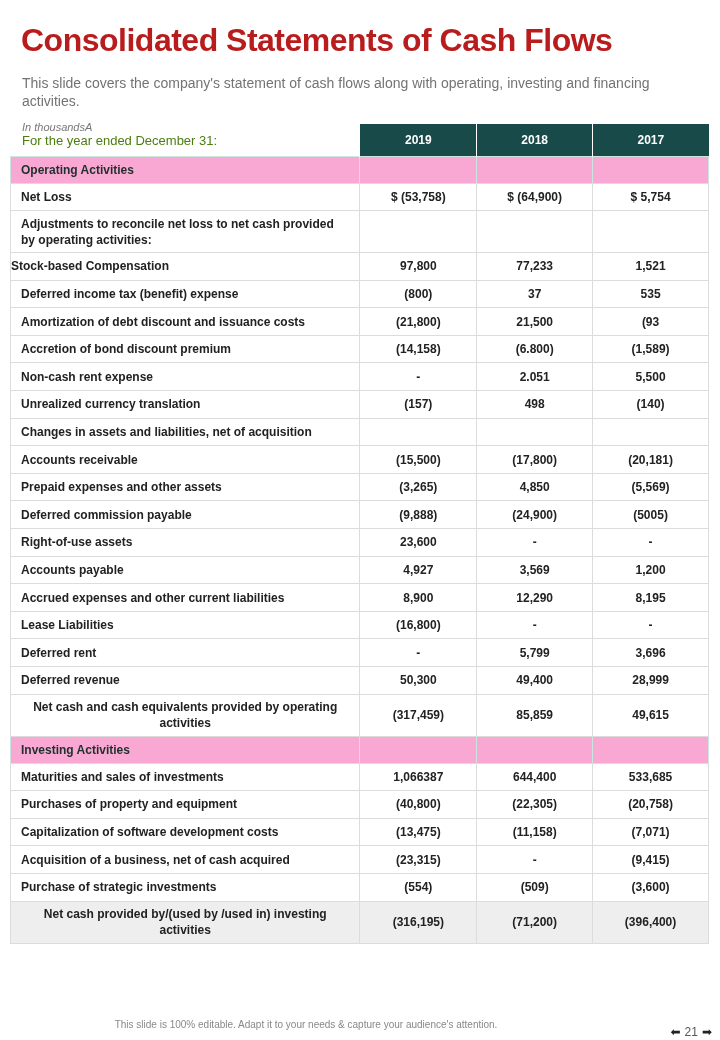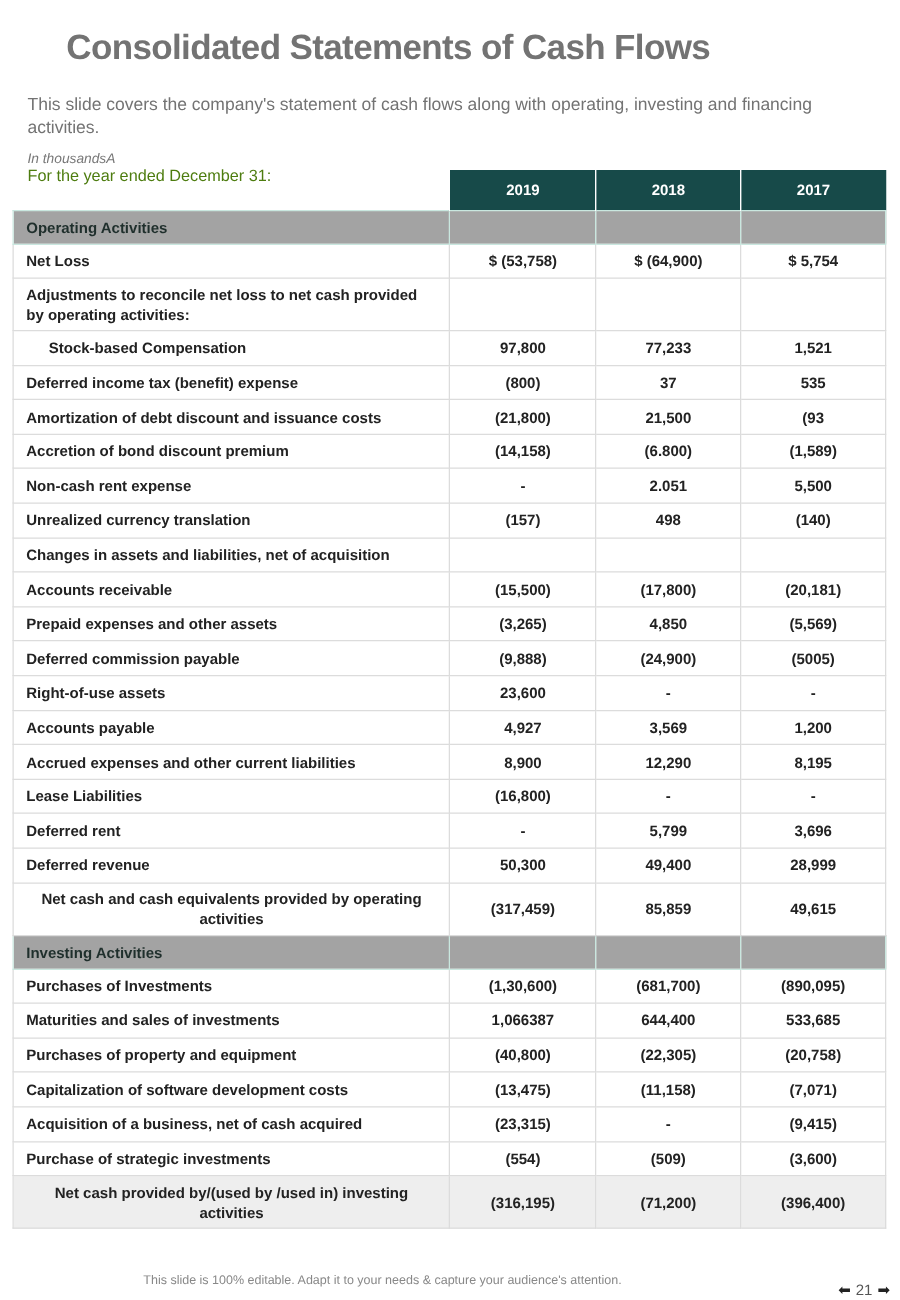"Consolidated Statements of Cash Flows" .title { color: #737373 -> #b91c1c; font-size: 28px -> 32px; margin-left: 32px -> none }
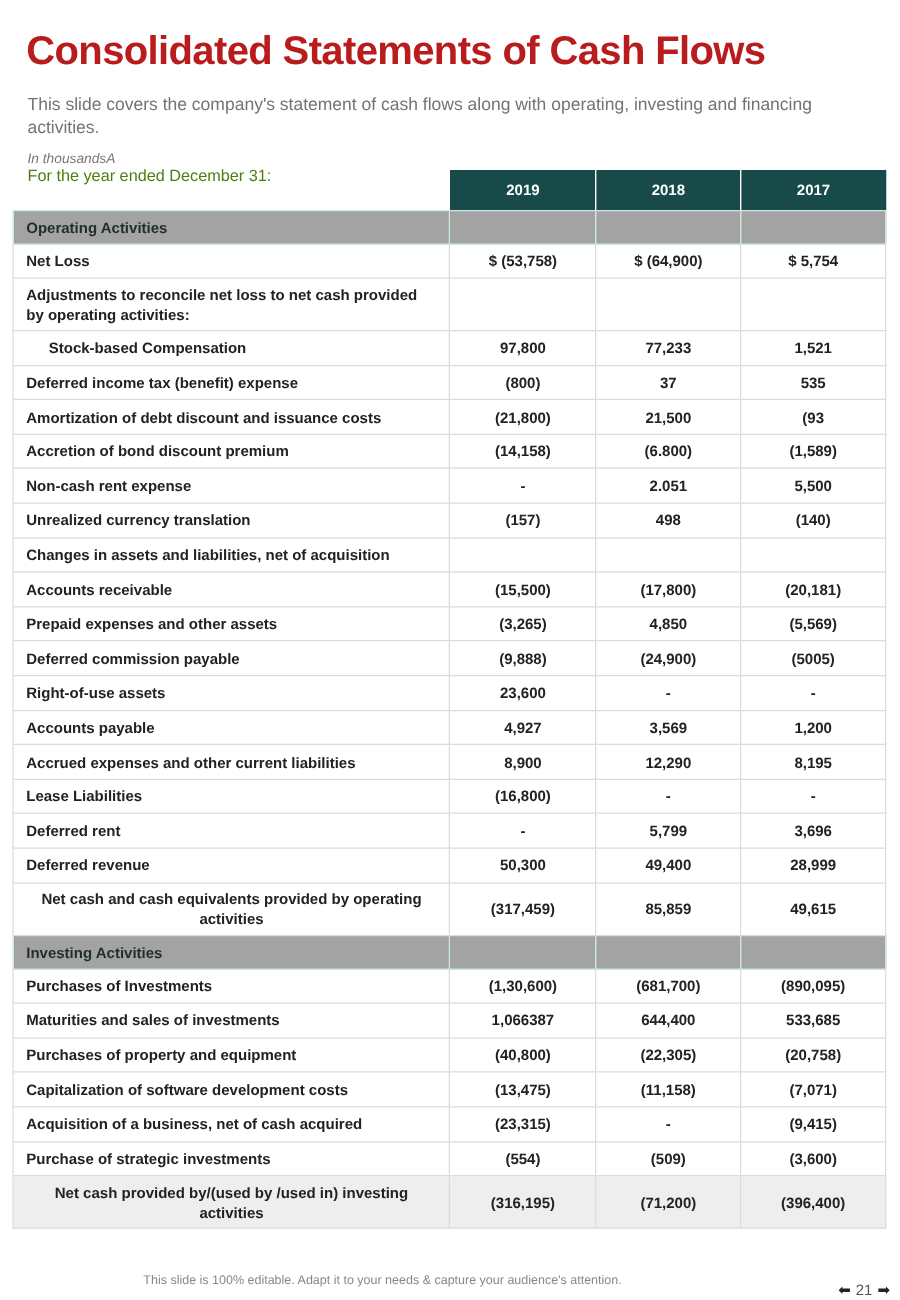"2019" table { top: 136px -> 124px }
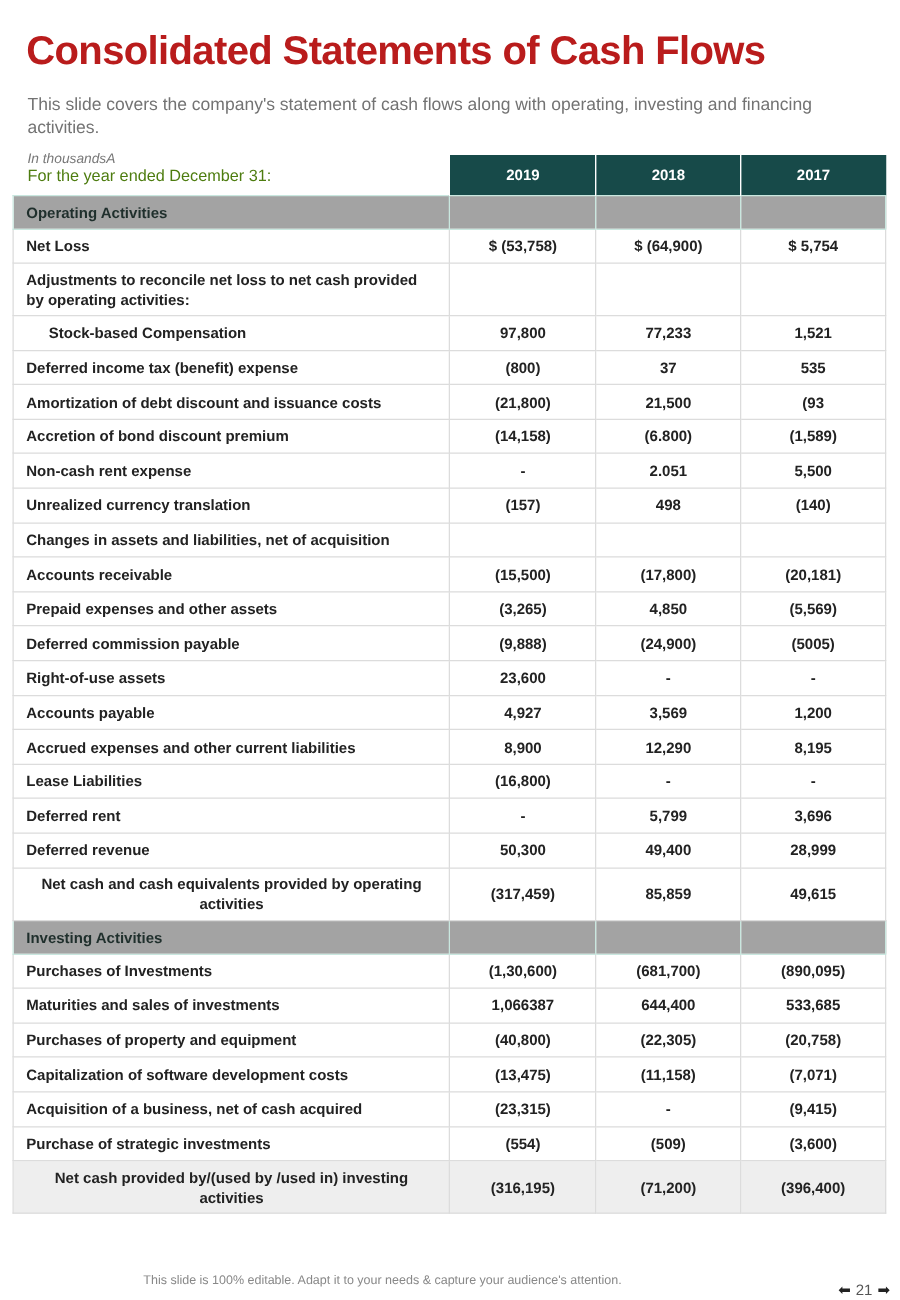"Operating Activities" tr.section td { background: #a3a3a3 -> #f9a8d4 }
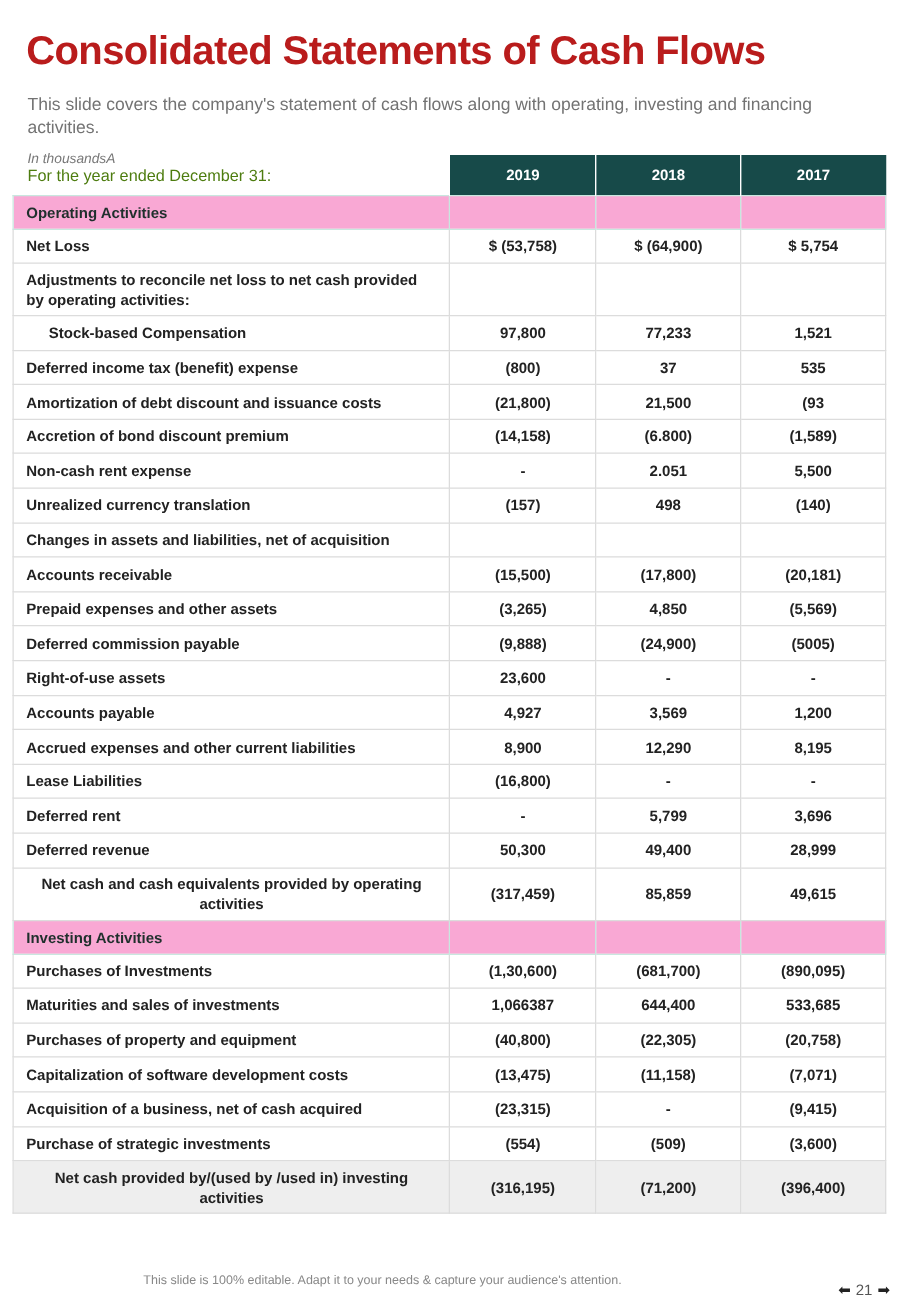"Stock-based Compensation" tr.indent1 td.lbl { padding-left: 28px -> 0 }
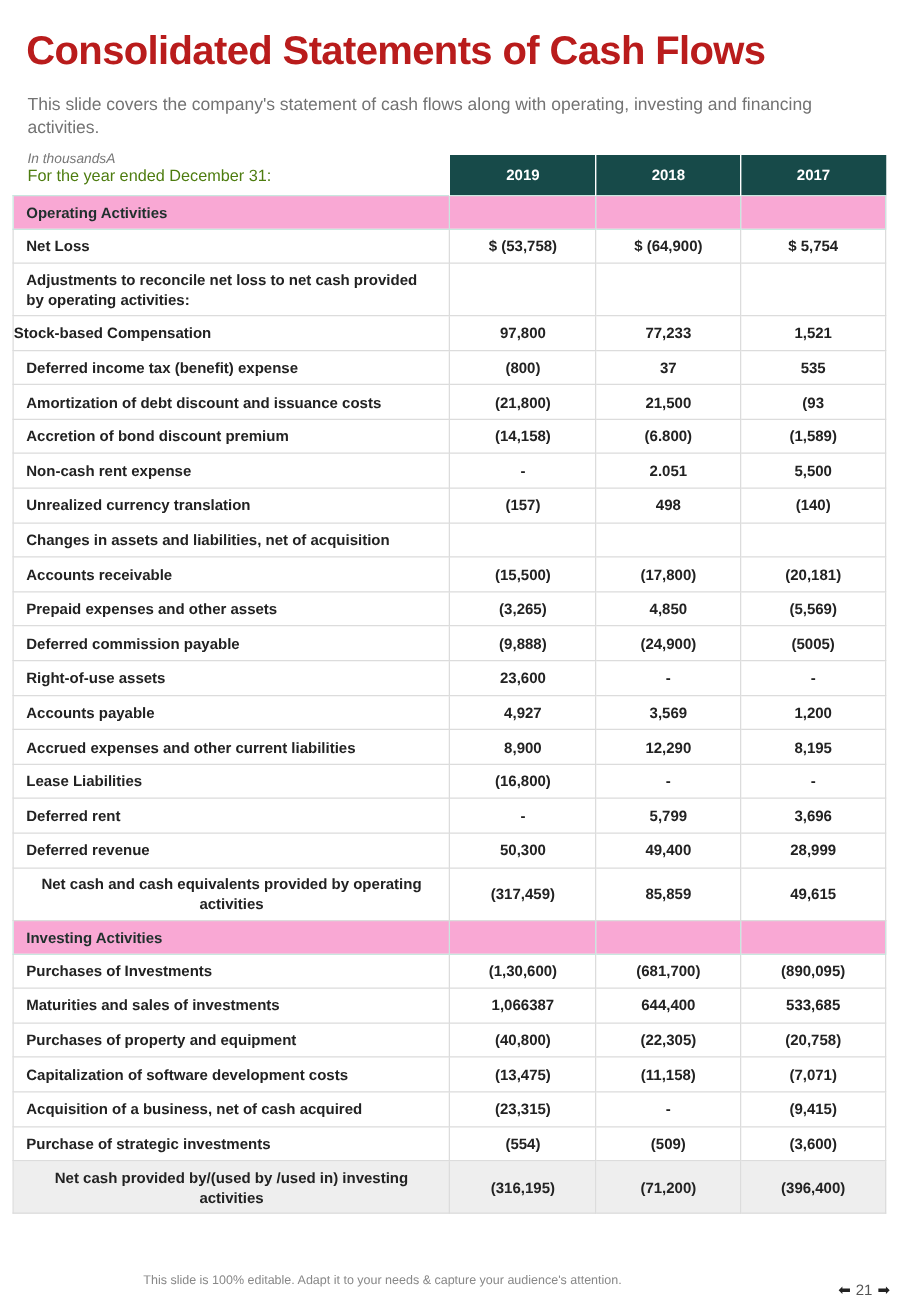"Purchases of Investments" tr { html: <tr> <td>Purchases of Investments</td> <td>(1,30,600)</td> <td>(681,700)</td> <td>(890,095)</td> </tr> -> none }
